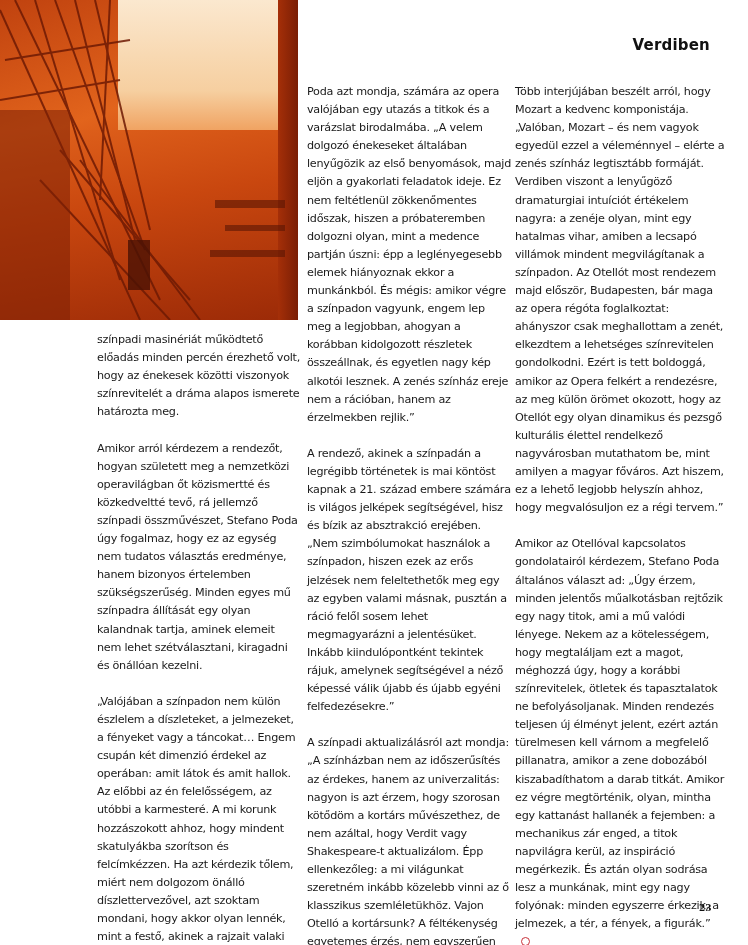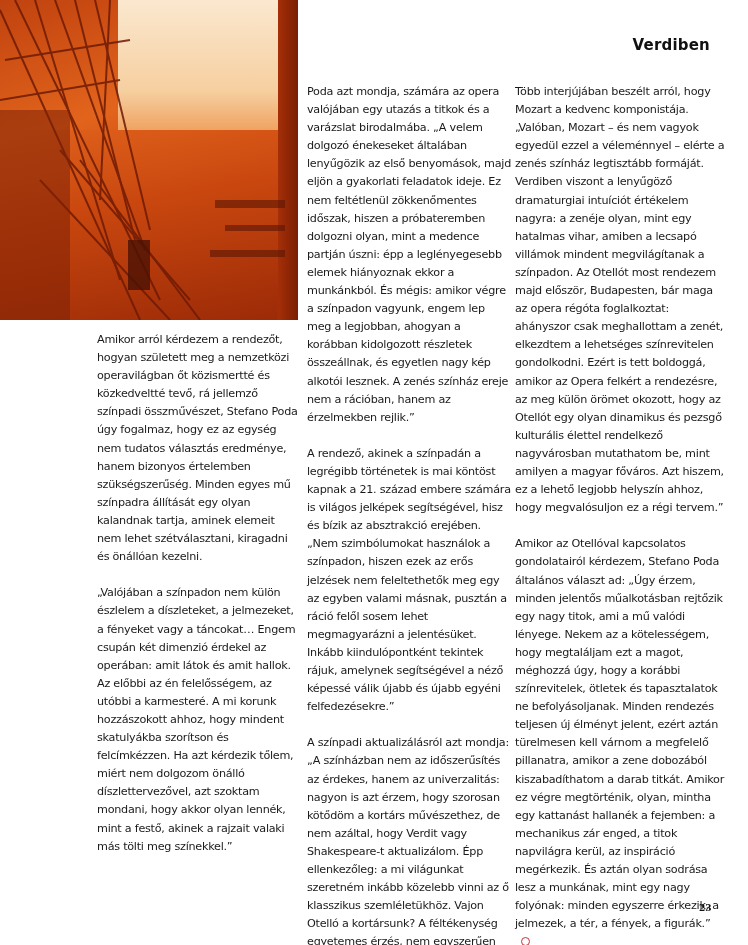"színpadi masinériát működtető előadás" p { html: none -> <p>színpadi masinériát működtető előadás minden percén érezhető volt, hogy az énekesek közötti viszonyok színrevitelét a dráma alapos ismerete határozta meg.</p> }
